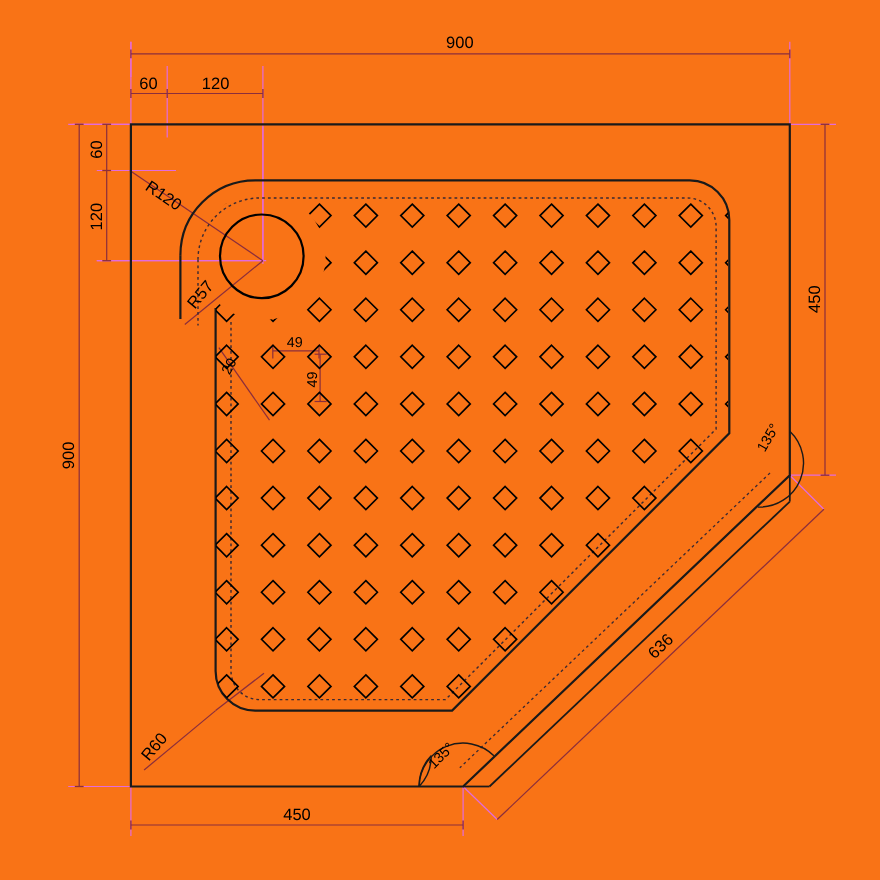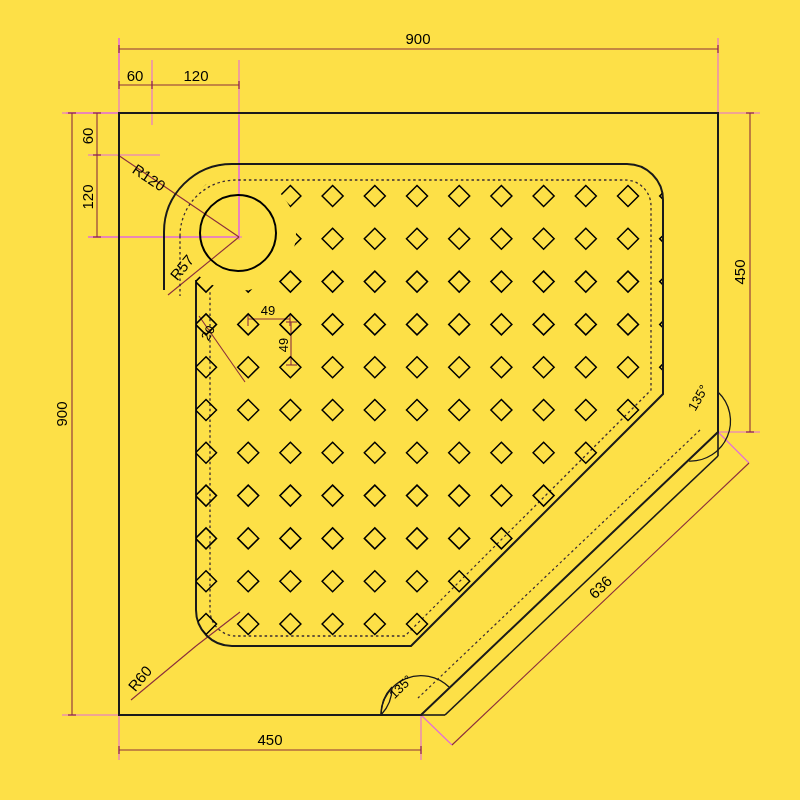"900" #drawing-root { background: #fde047 -> #f97316 }
